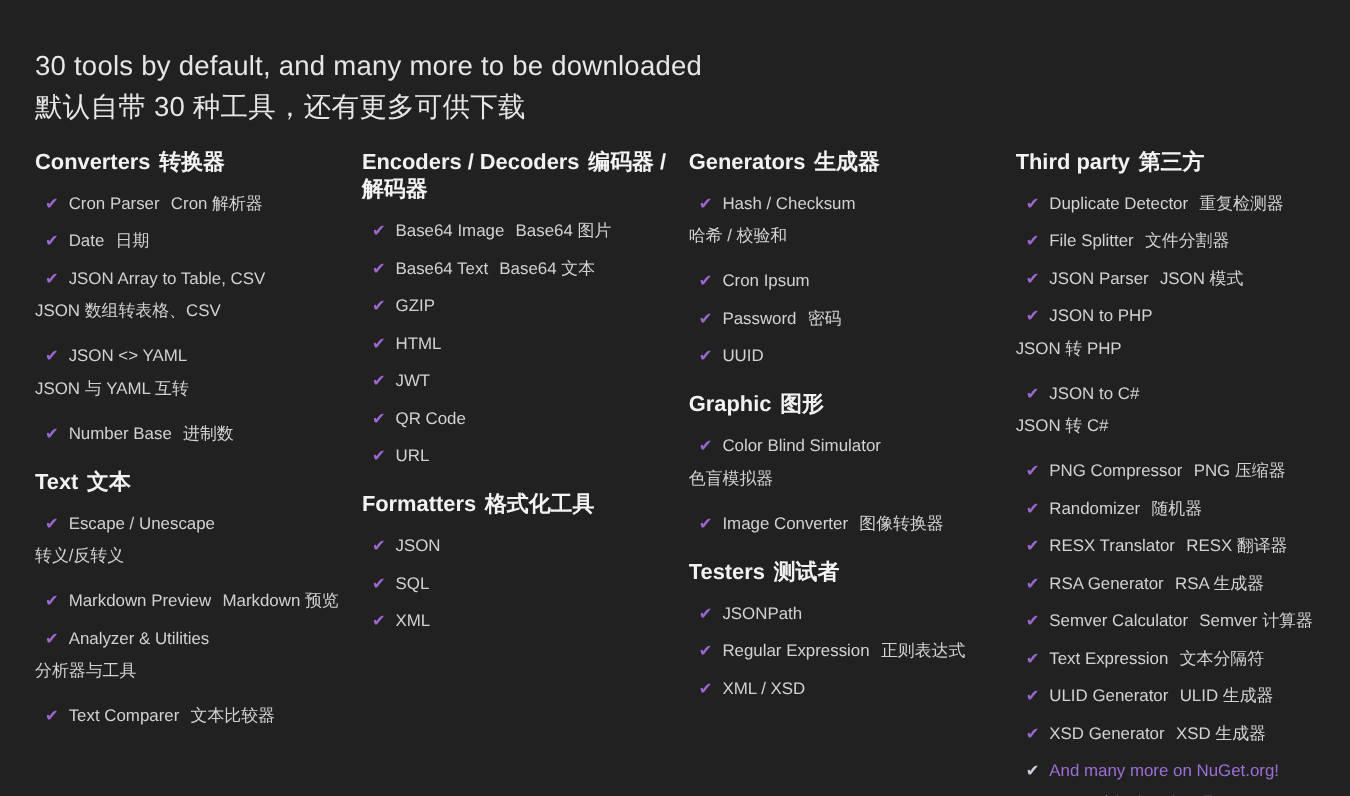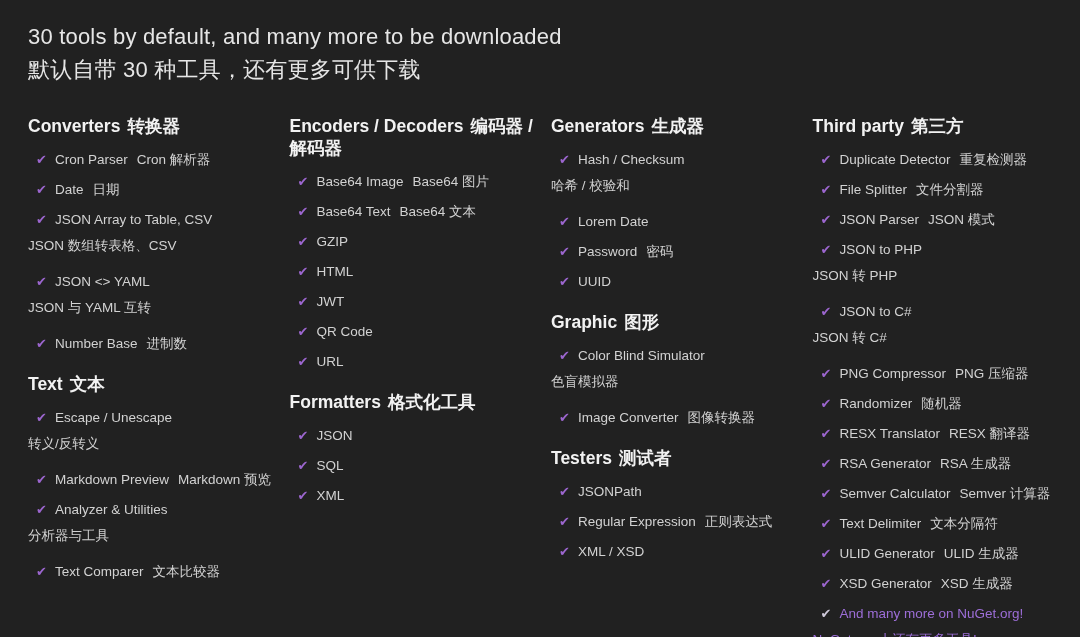"30 tools by default, and" .page { padding: 20px 24px 0 28px -> 36px 24px 0 28px }
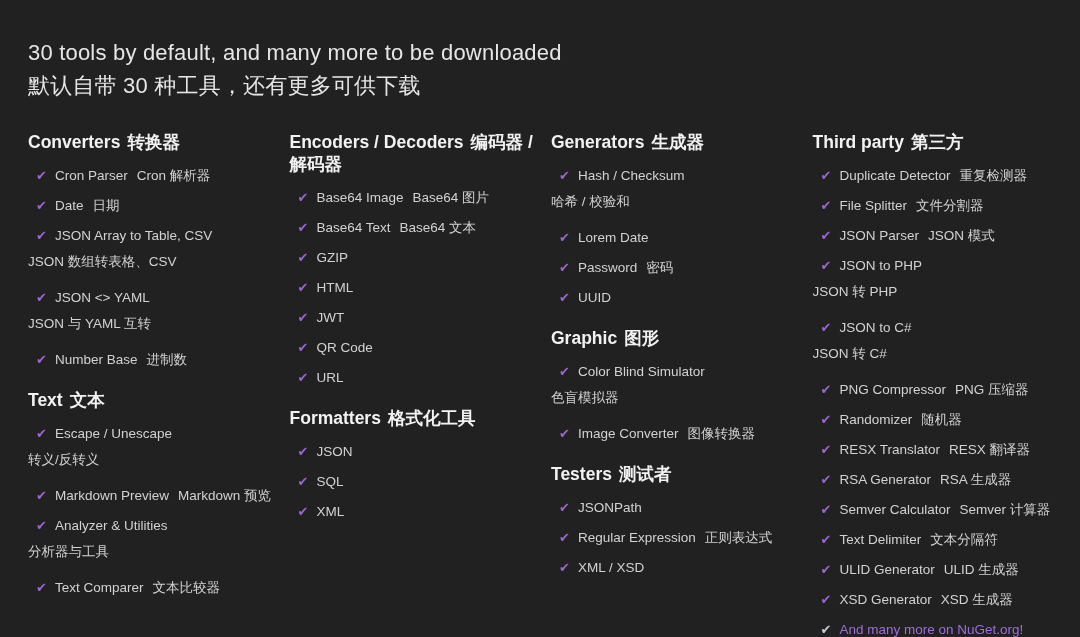"Converters 转换器" .section { margin: 16px 0 14px 0 -> 3px 0 14px 0 }
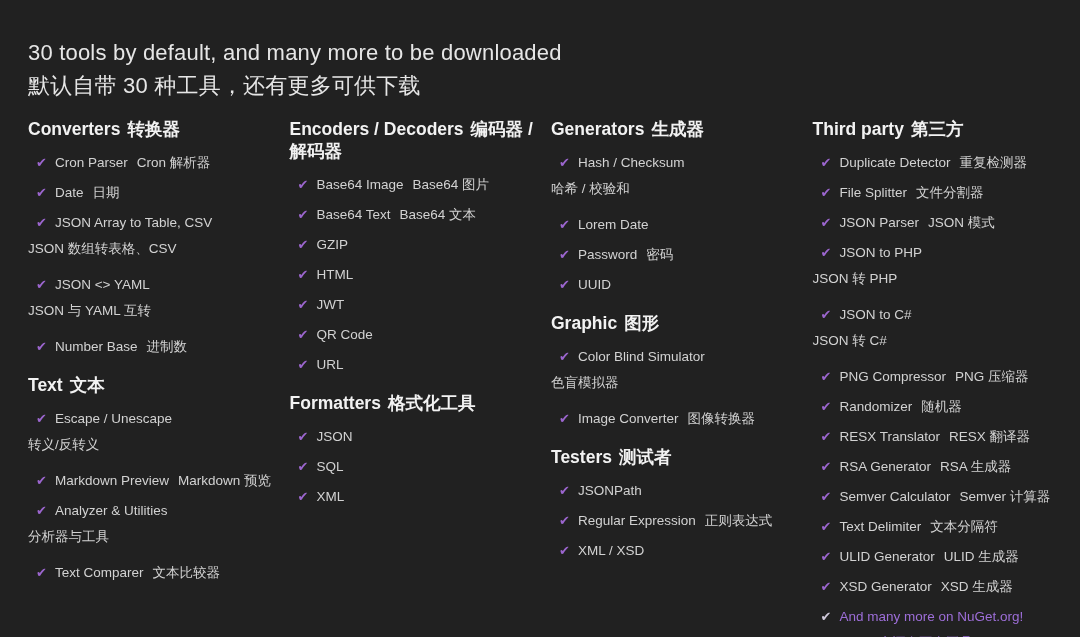"Lorem Date" span.en { text: Lorem Date -> Cron Ipsum }
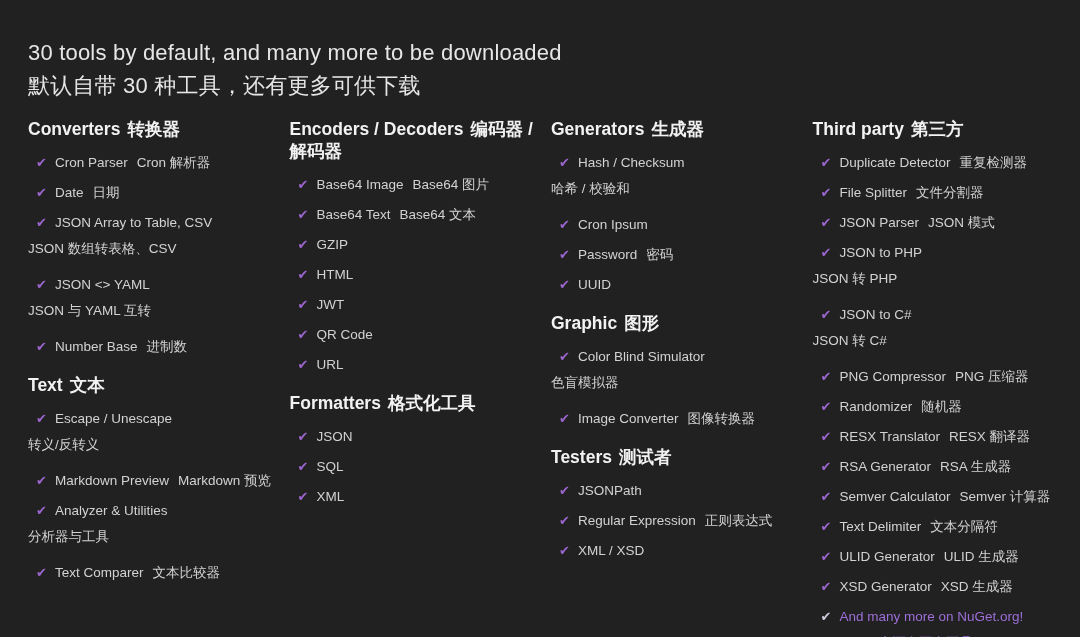"Text Delimiter" span.en { text: Delimiter -> Expression }
